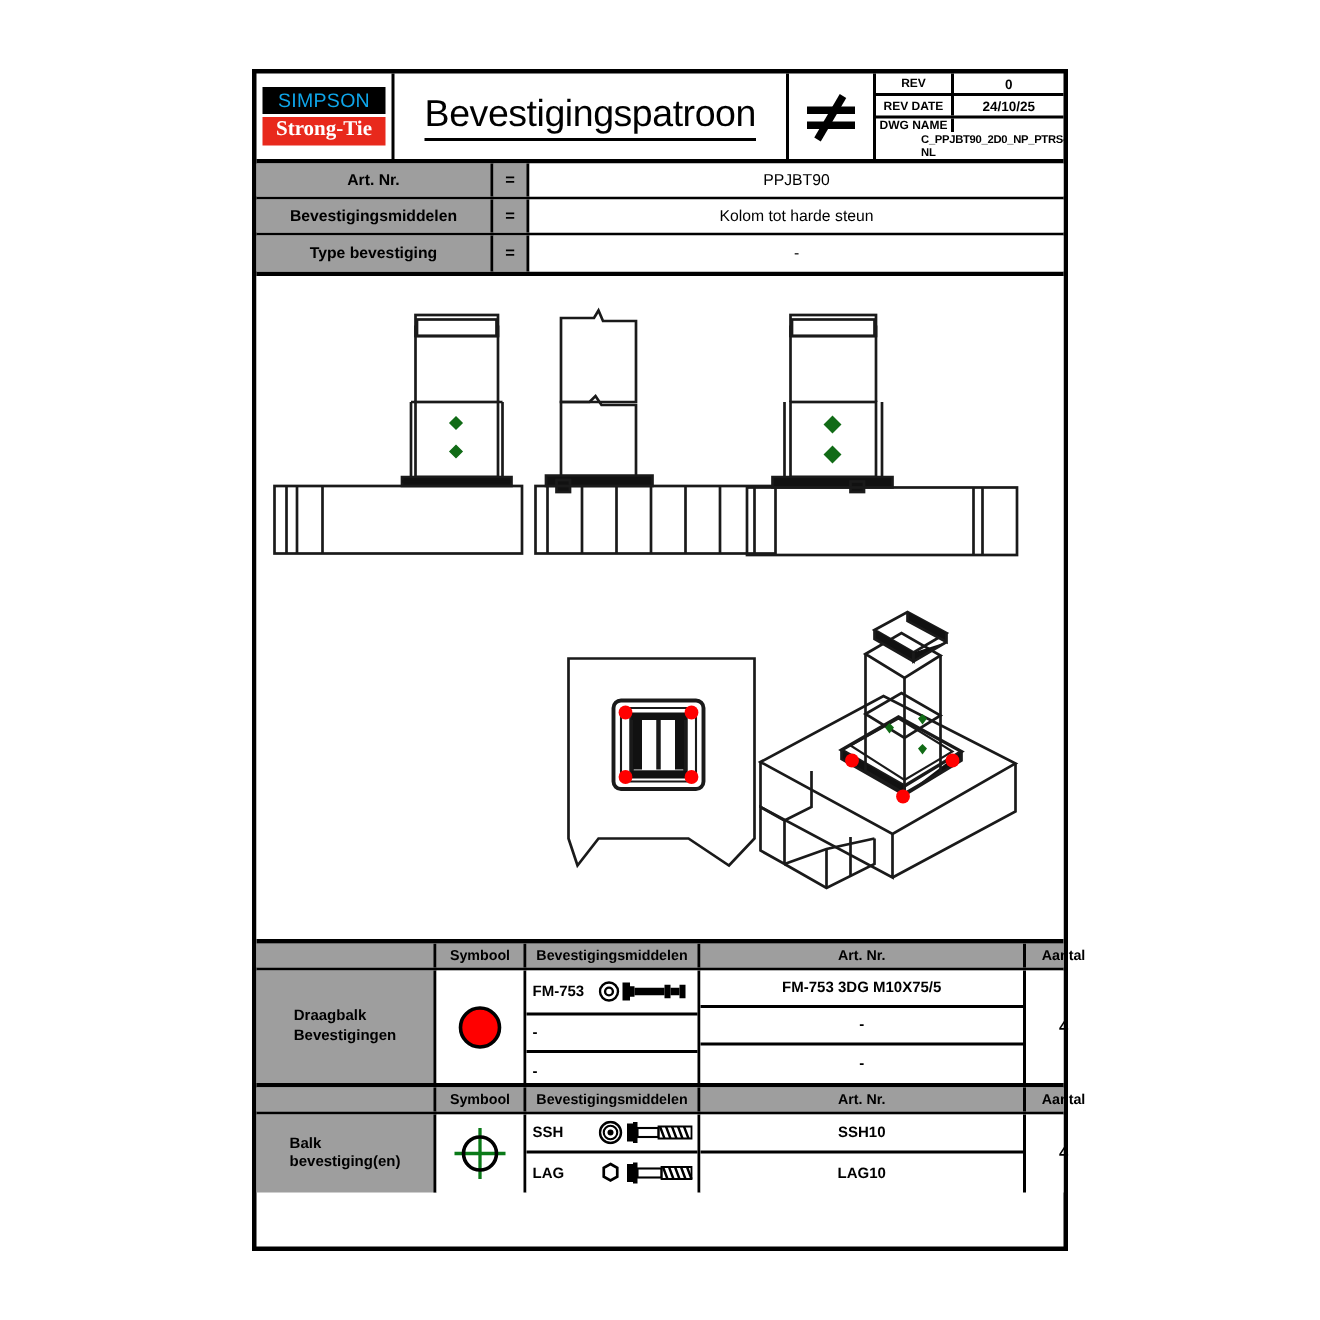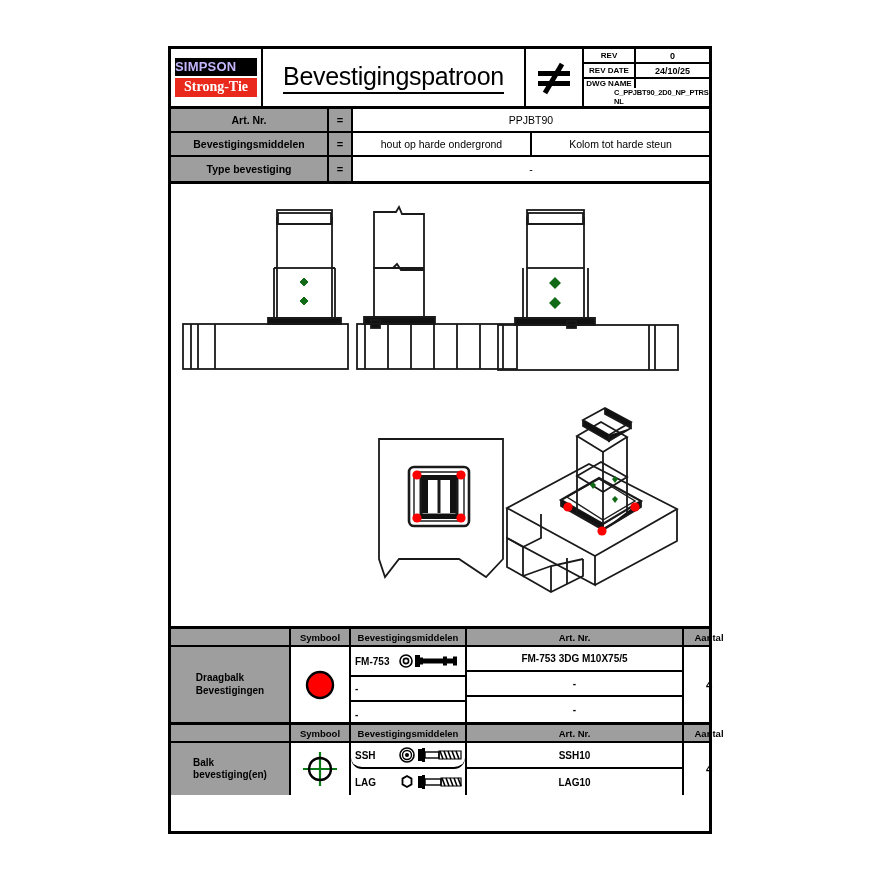"SIMPSON" .logo-top { color: #c4b5fd -> #0ea5e9; font-weight: bold -> normal; text-align: none -> center }
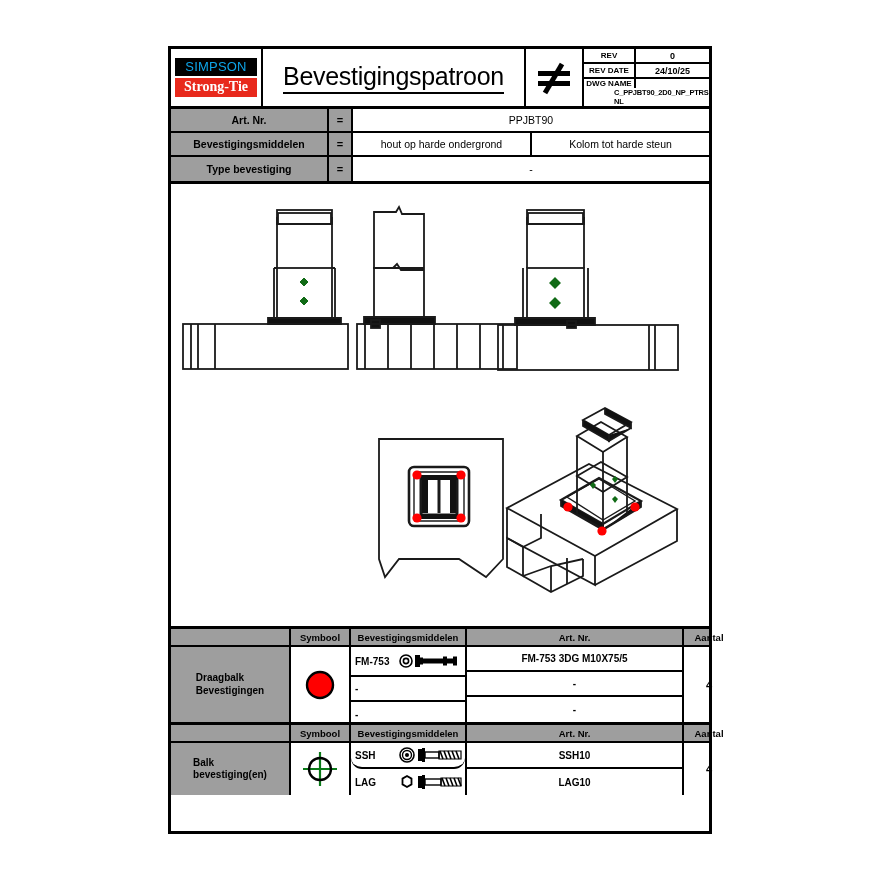"hout op harde ondergrond" div.spec-val { html: <div>hout op harde ondergrond</div> -> none }
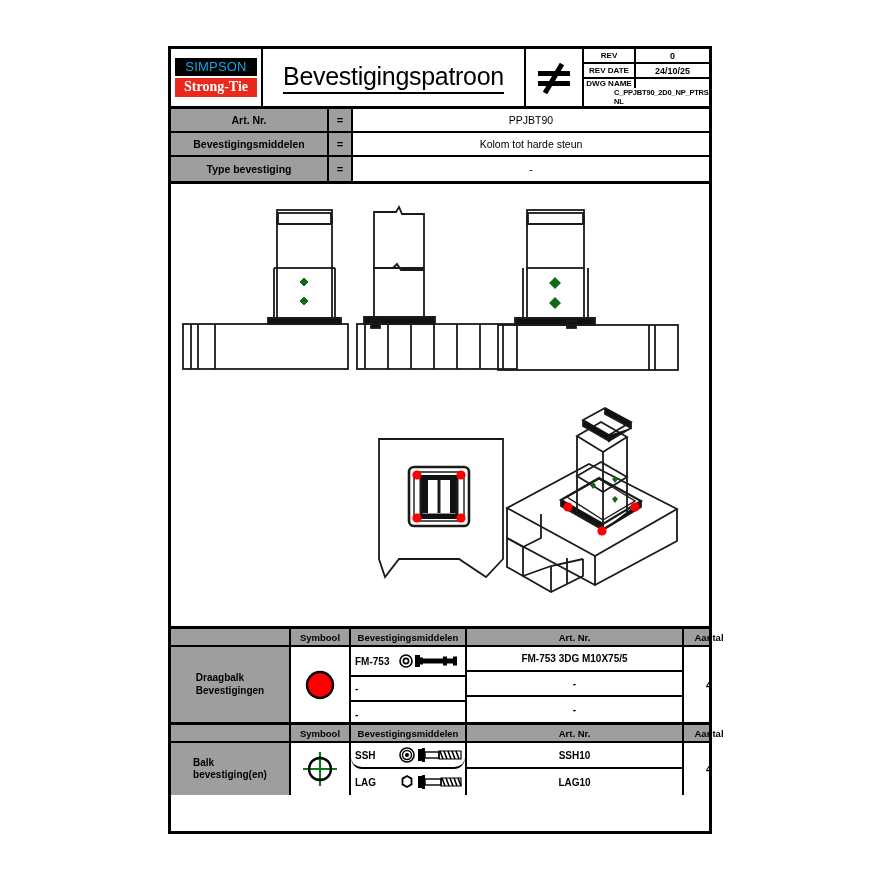"SSH" div.sub-row { border-radius: 11px -> none }
